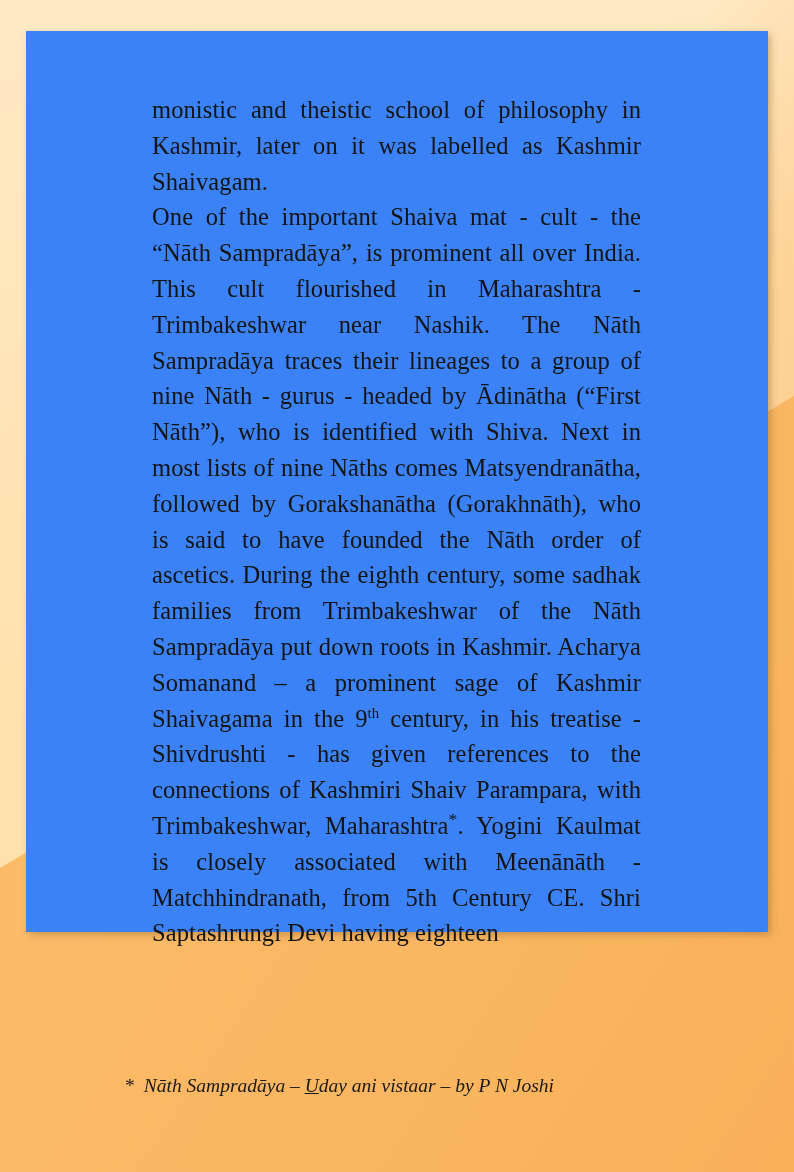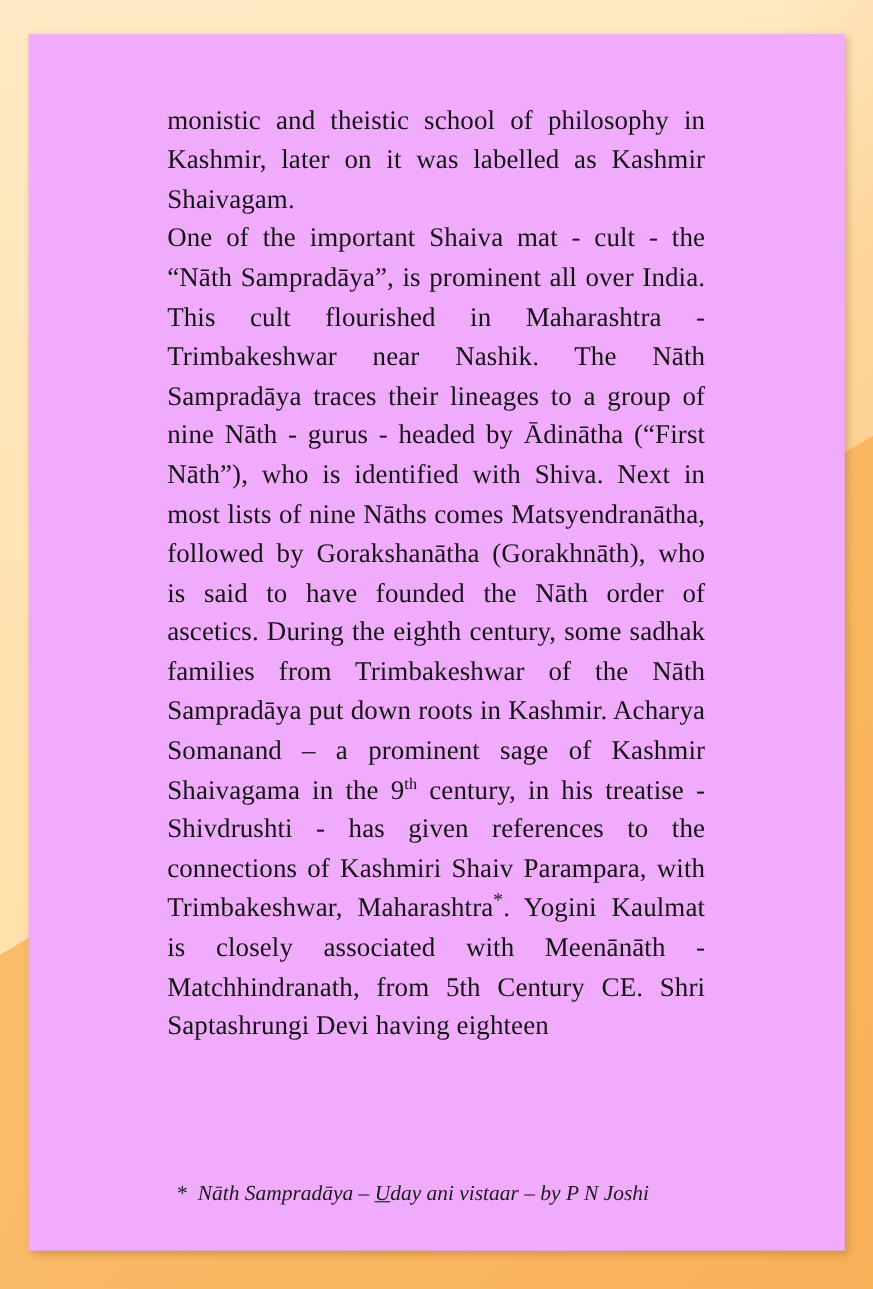"monistic and theistic school of" #page { background: #f0abfc -> #3b82f6; height: 1106px -> 901px }
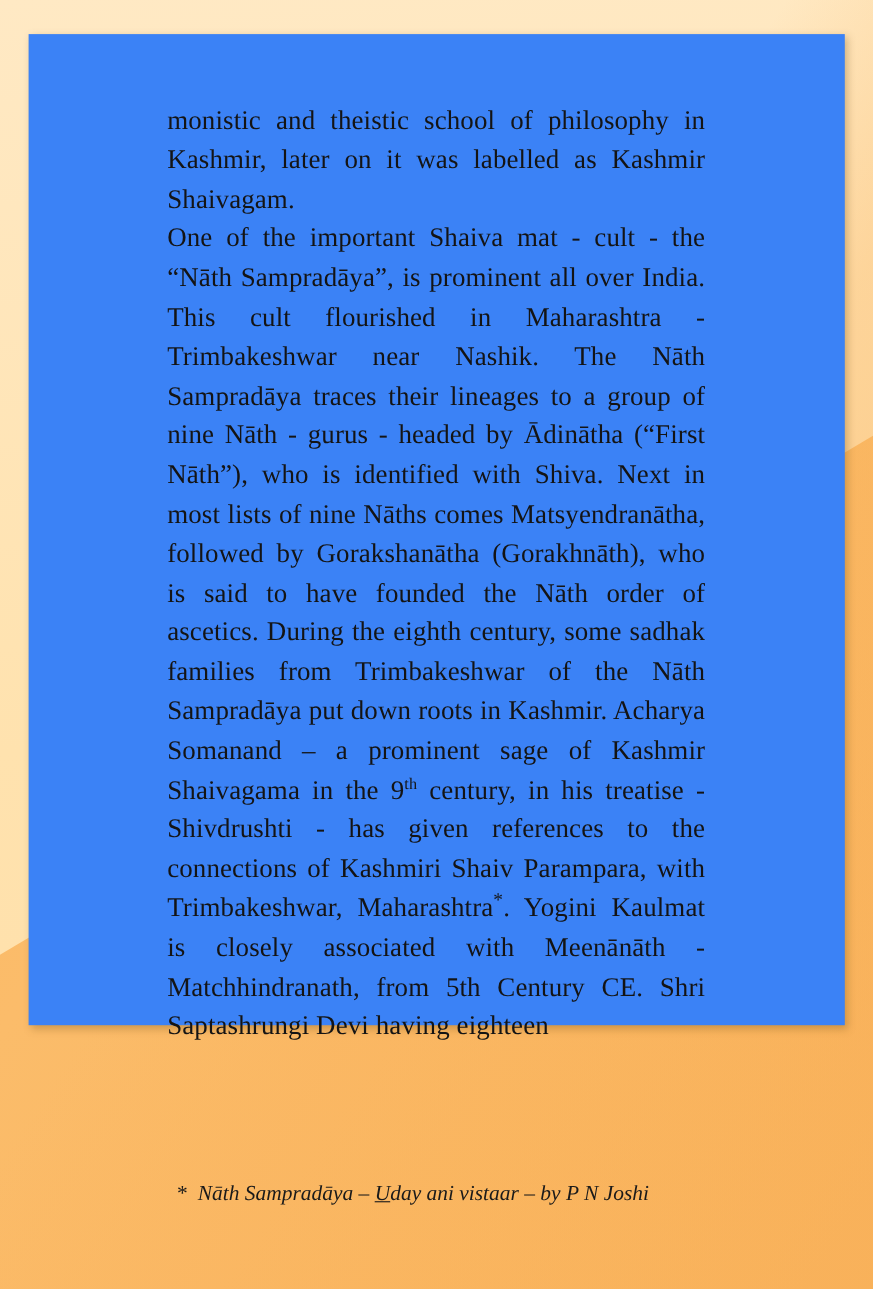"* Nāth Sampradāya – Uday" #footnote { margin-left: 36px -> none }
